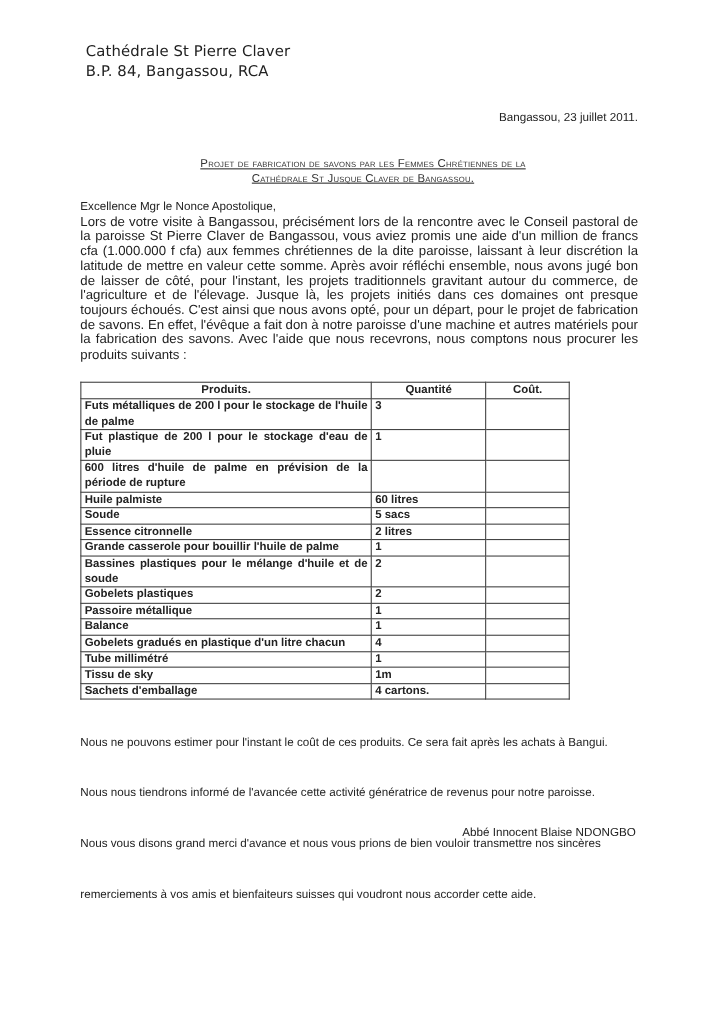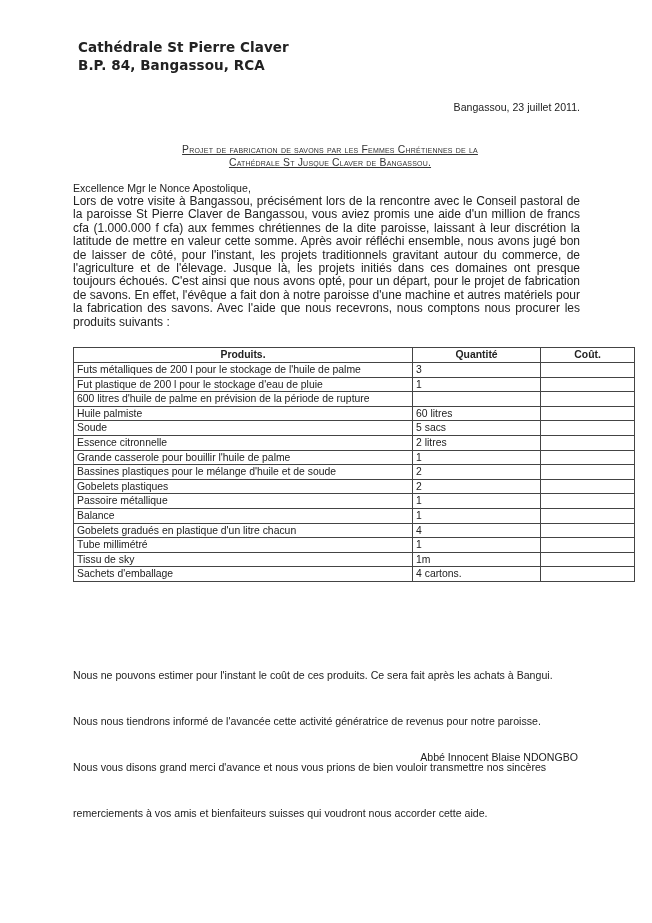"Cathédrale St Pierre Claver" .letterhead { font-weight: bold -> normal }
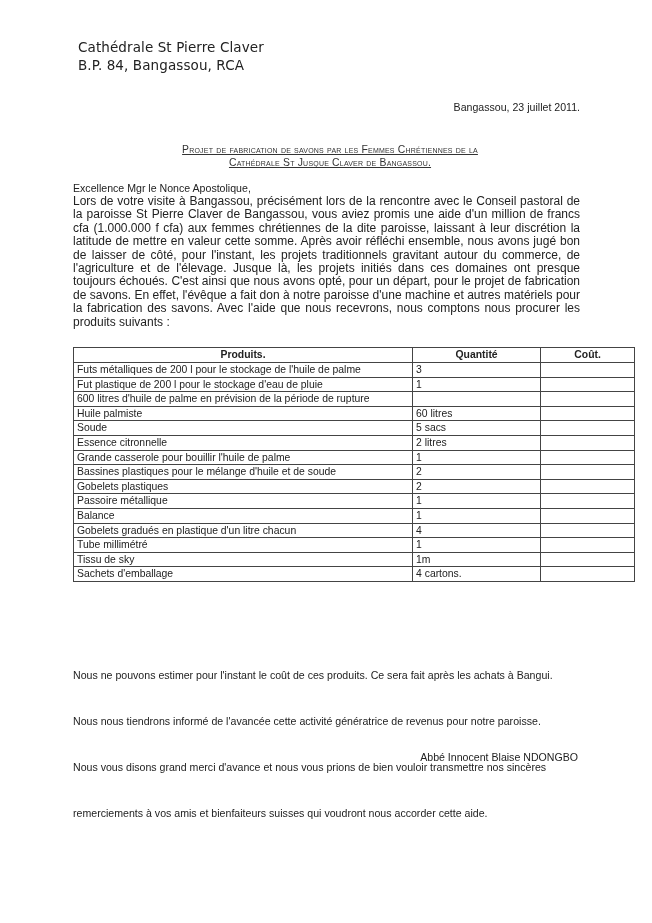"Produits." table.products { width: 562px -> 445px }
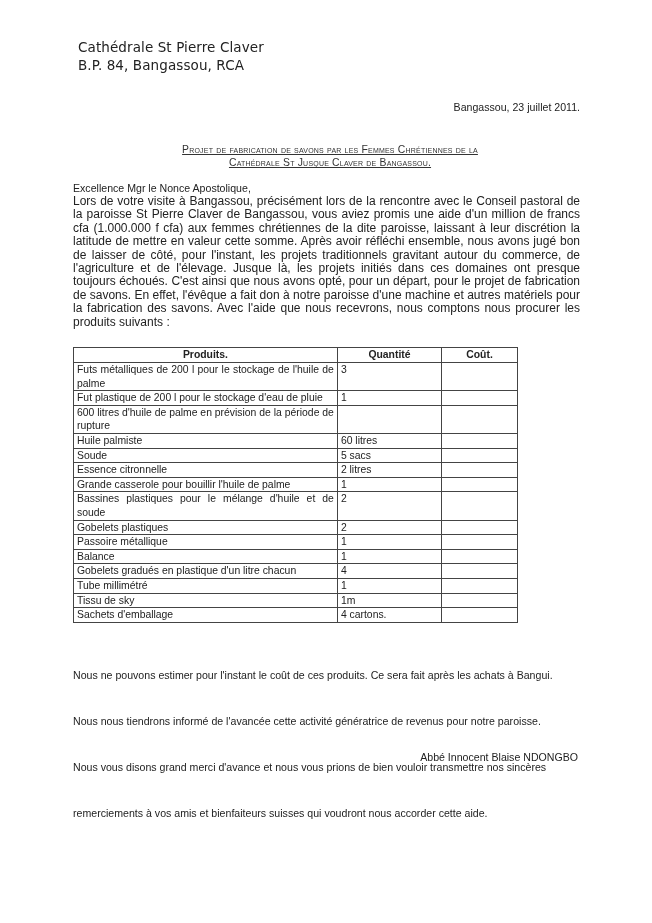"Futs métalliques de 200 l" table.products th, table.products td { font-weight: none -> bold }
